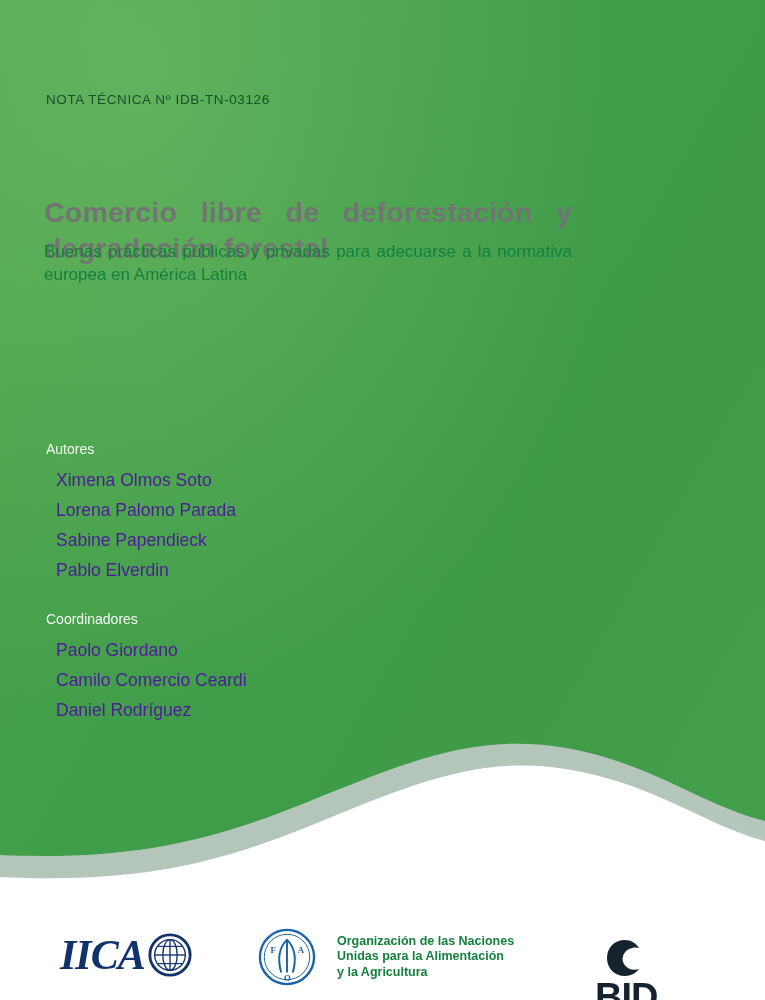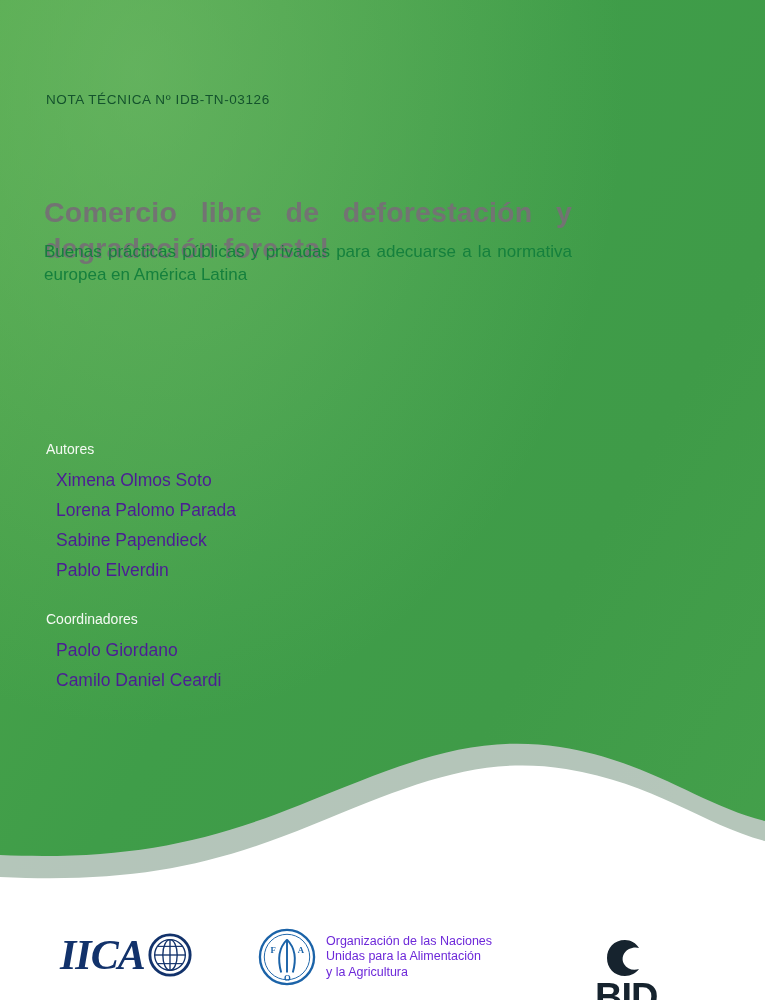"Camilo Daniel Ceardi" div.person { text: Daniel -> Comercio }
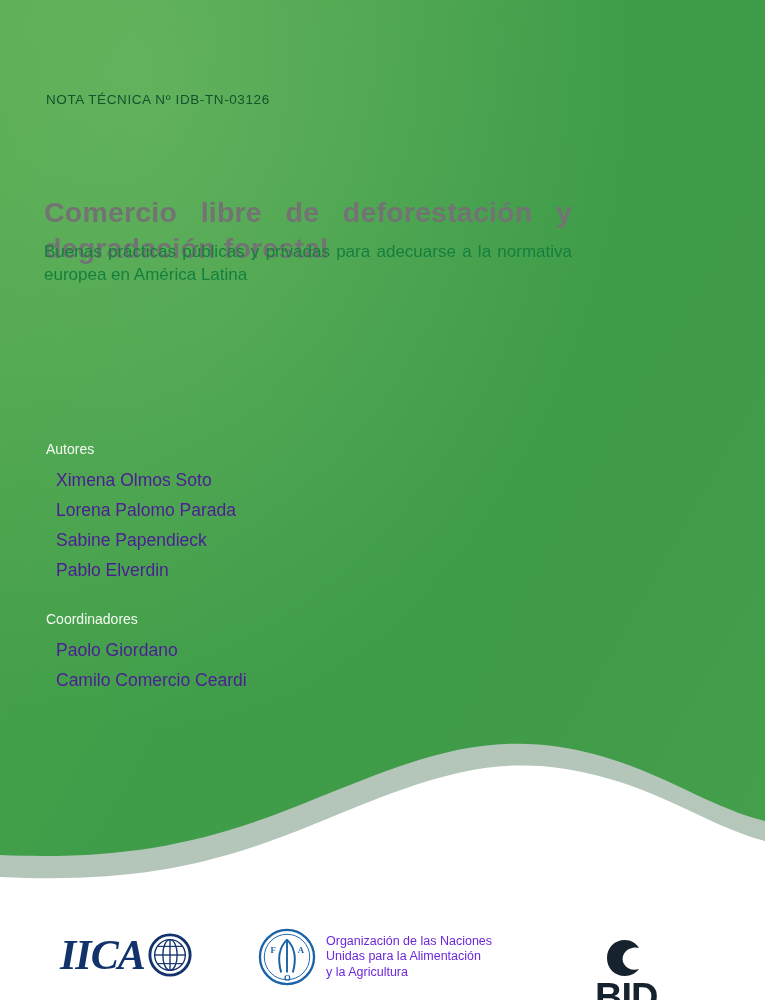"Daniel Rodríguez" div.person { html: none -> <div>Daniel Rodríguez</div> }
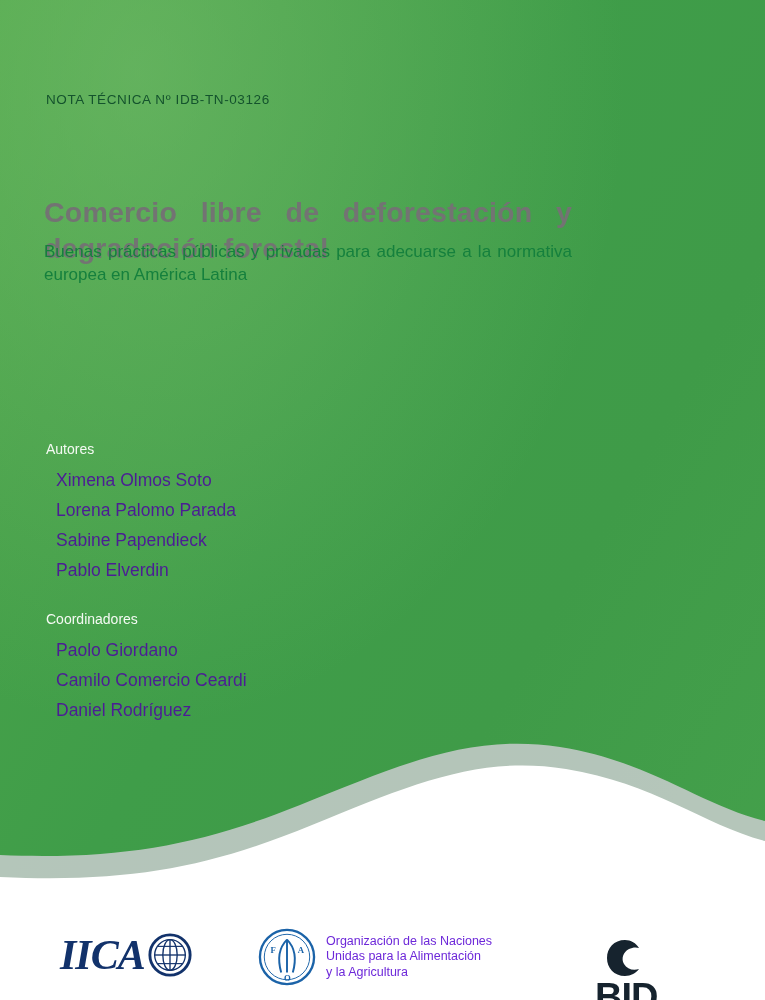"Organización de las Naciones" .fao-text { color: #6d28d9 -> #15803d; font-weight: 400 -> 700; margin-left: 10px -> 21px }
